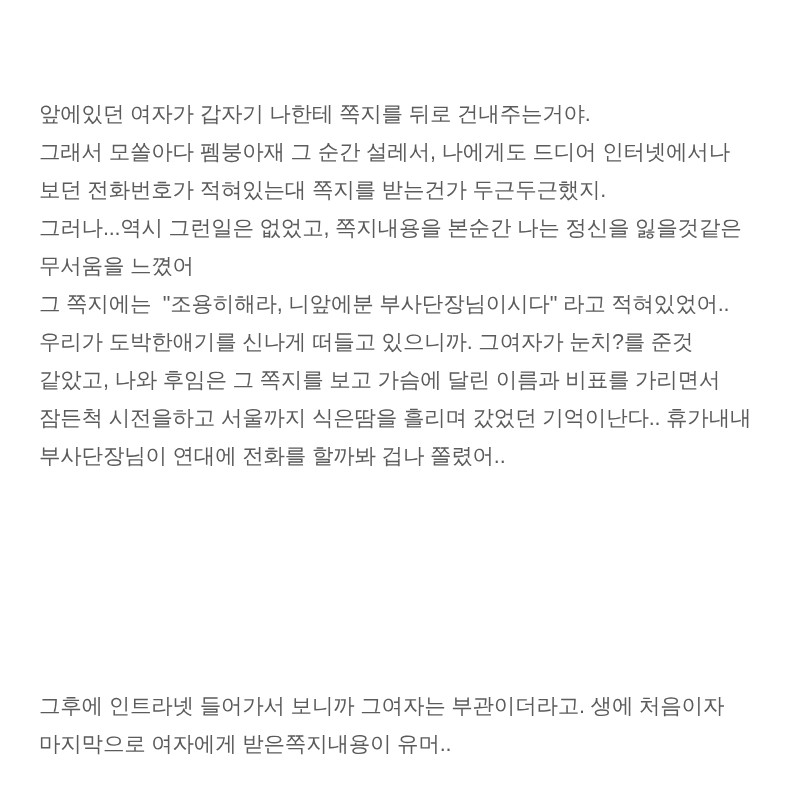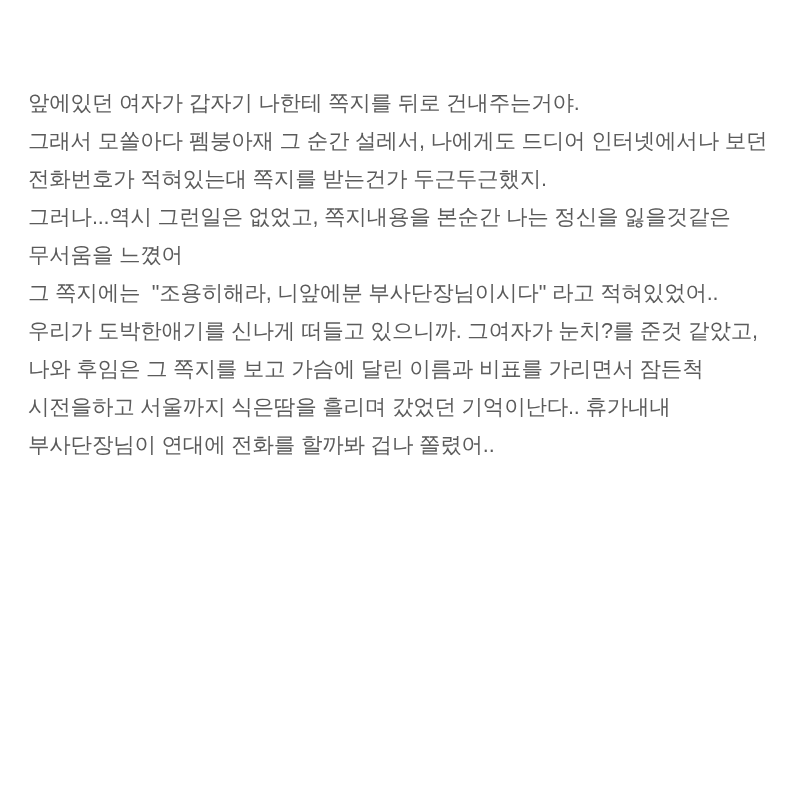"앞에있던 여자가 갑자기 나한테 쪽지를" .para { margin: 0 -> 11px }
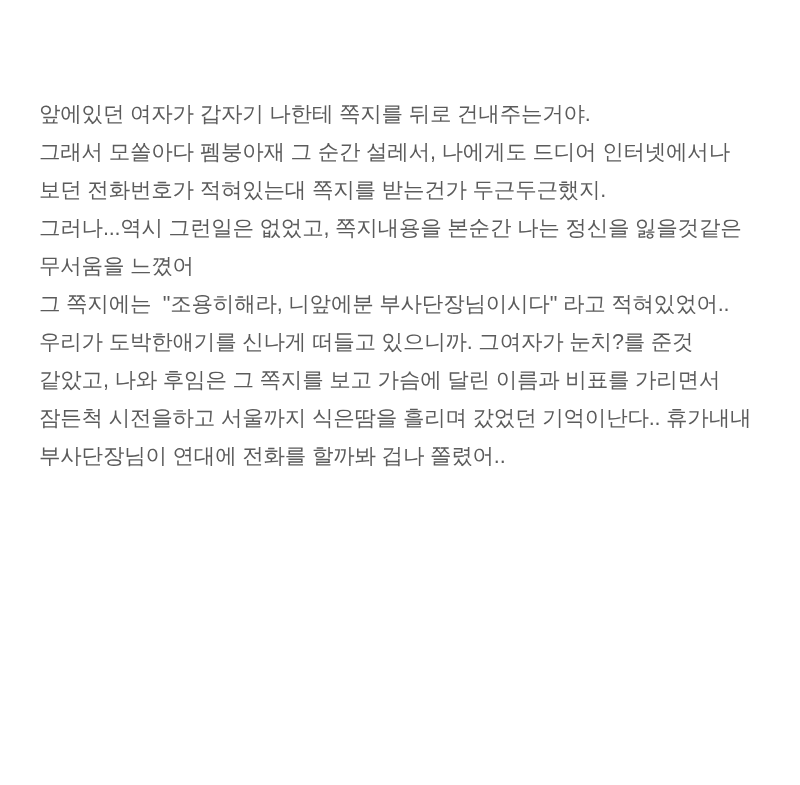"그후에 인트라넷 들어가서 보니까 그여자는" p.para { html: none -> <p>그후에 인트라넷 들어가서 보니까 그여자는 부관이더라고. 생에 처음이자 마지막으로 여자에게 받은쪽지내용이 유머..</p> }
